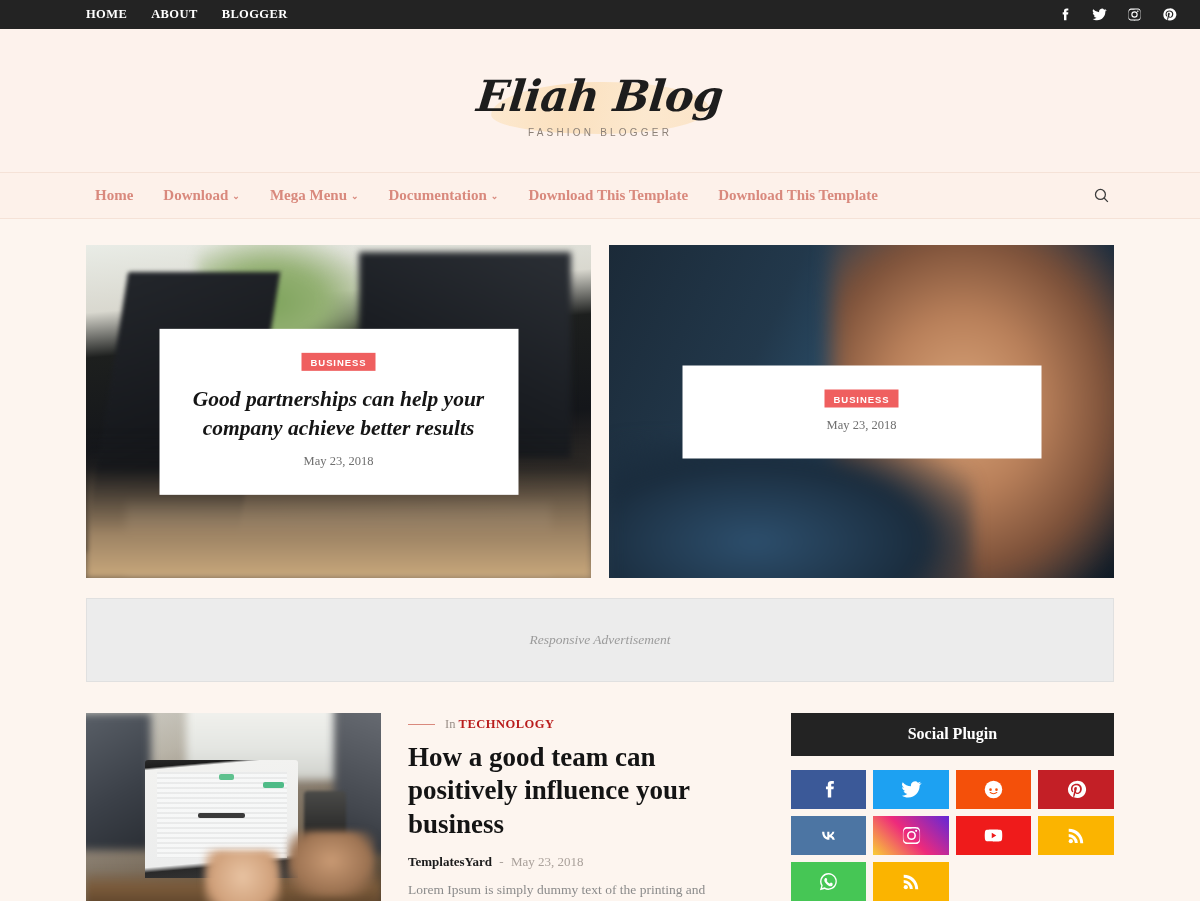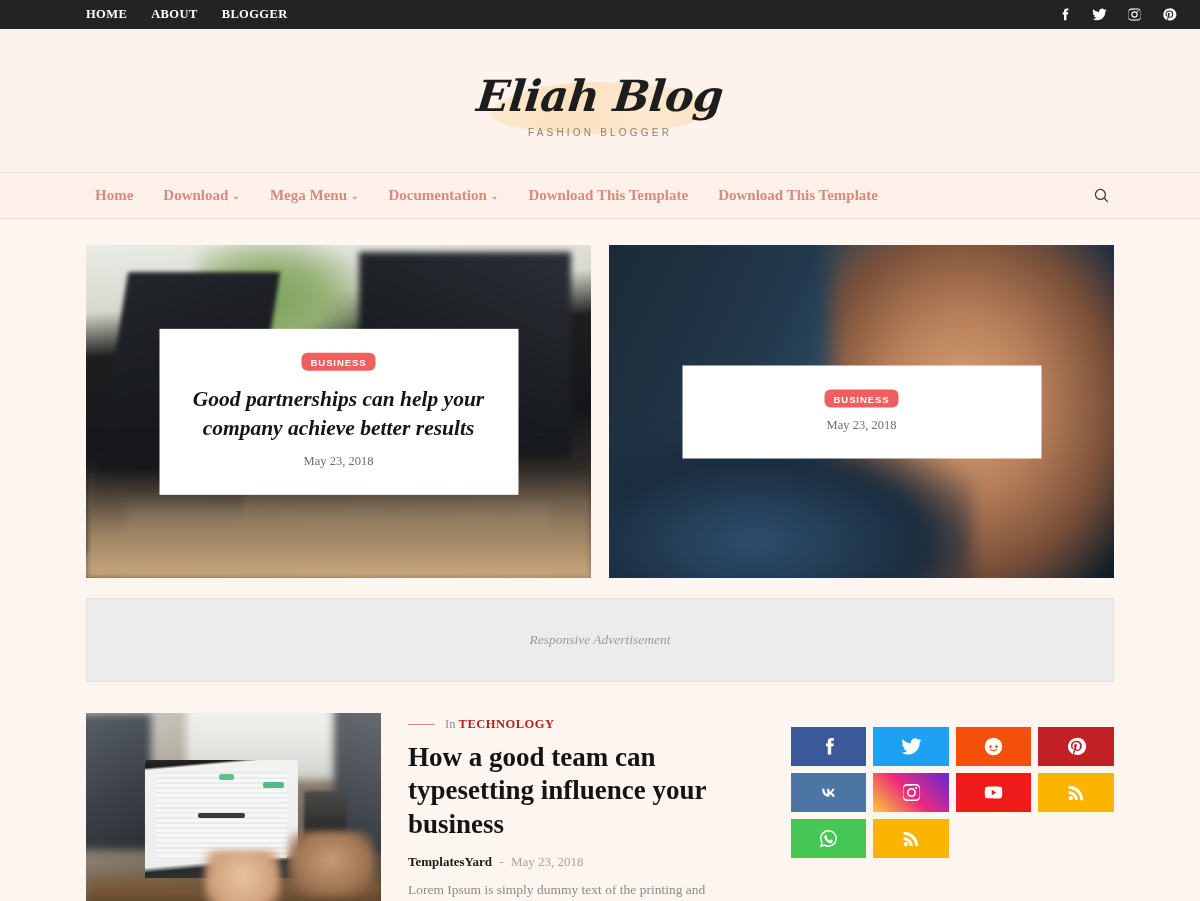"BUSINESS" .badge { border-radius: 6px -> none }
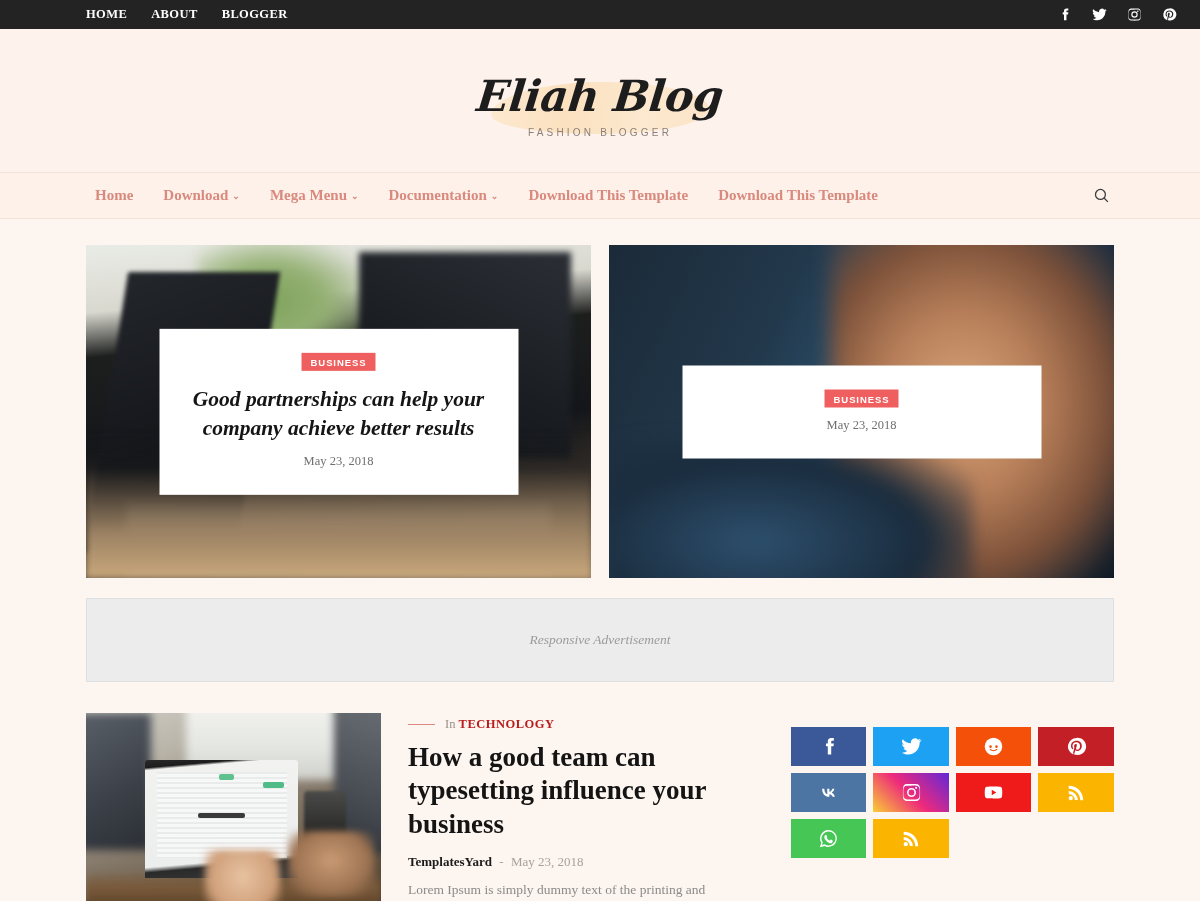"Social Plugin" div.widget-head { html: none -> <div>Social Plugin</div> }
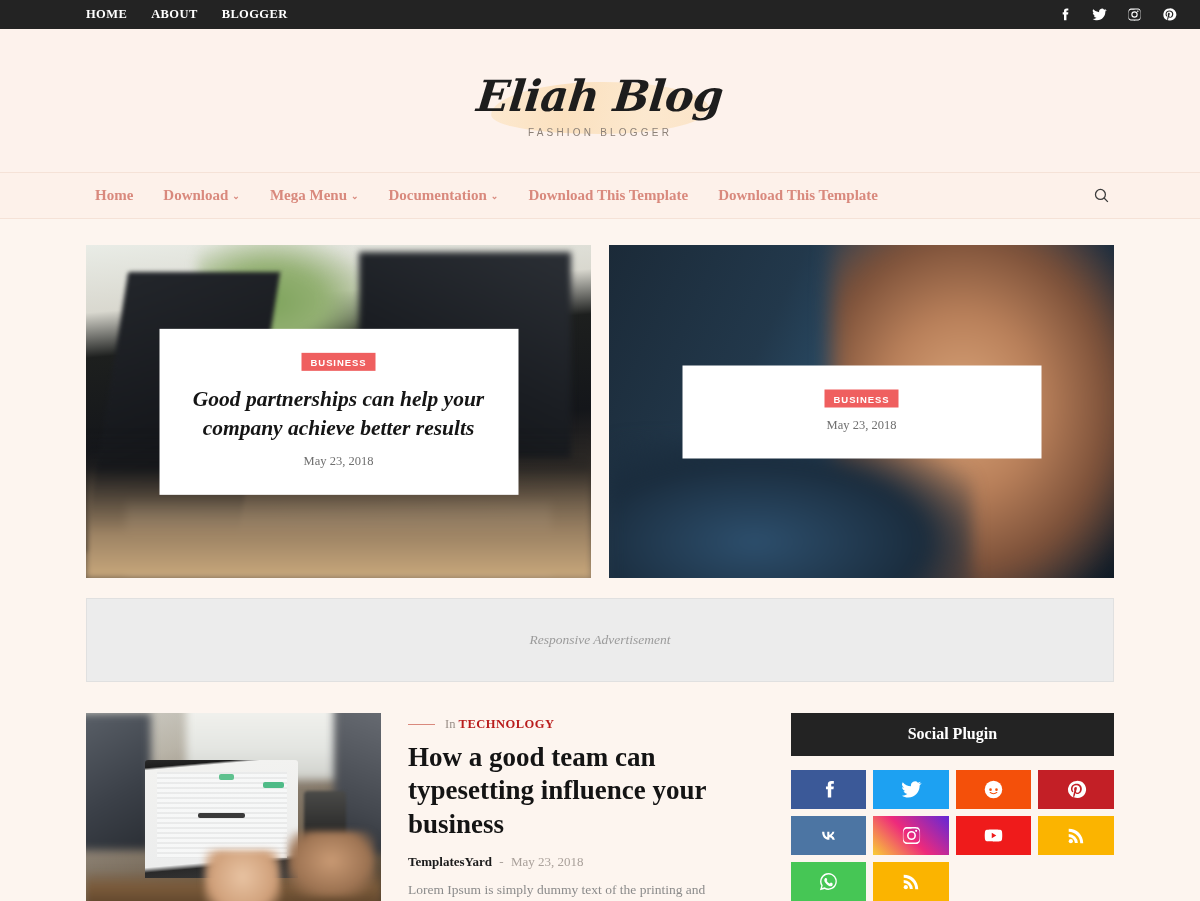"How a good team can" h2.post-title { text: typesetting -> positively }
